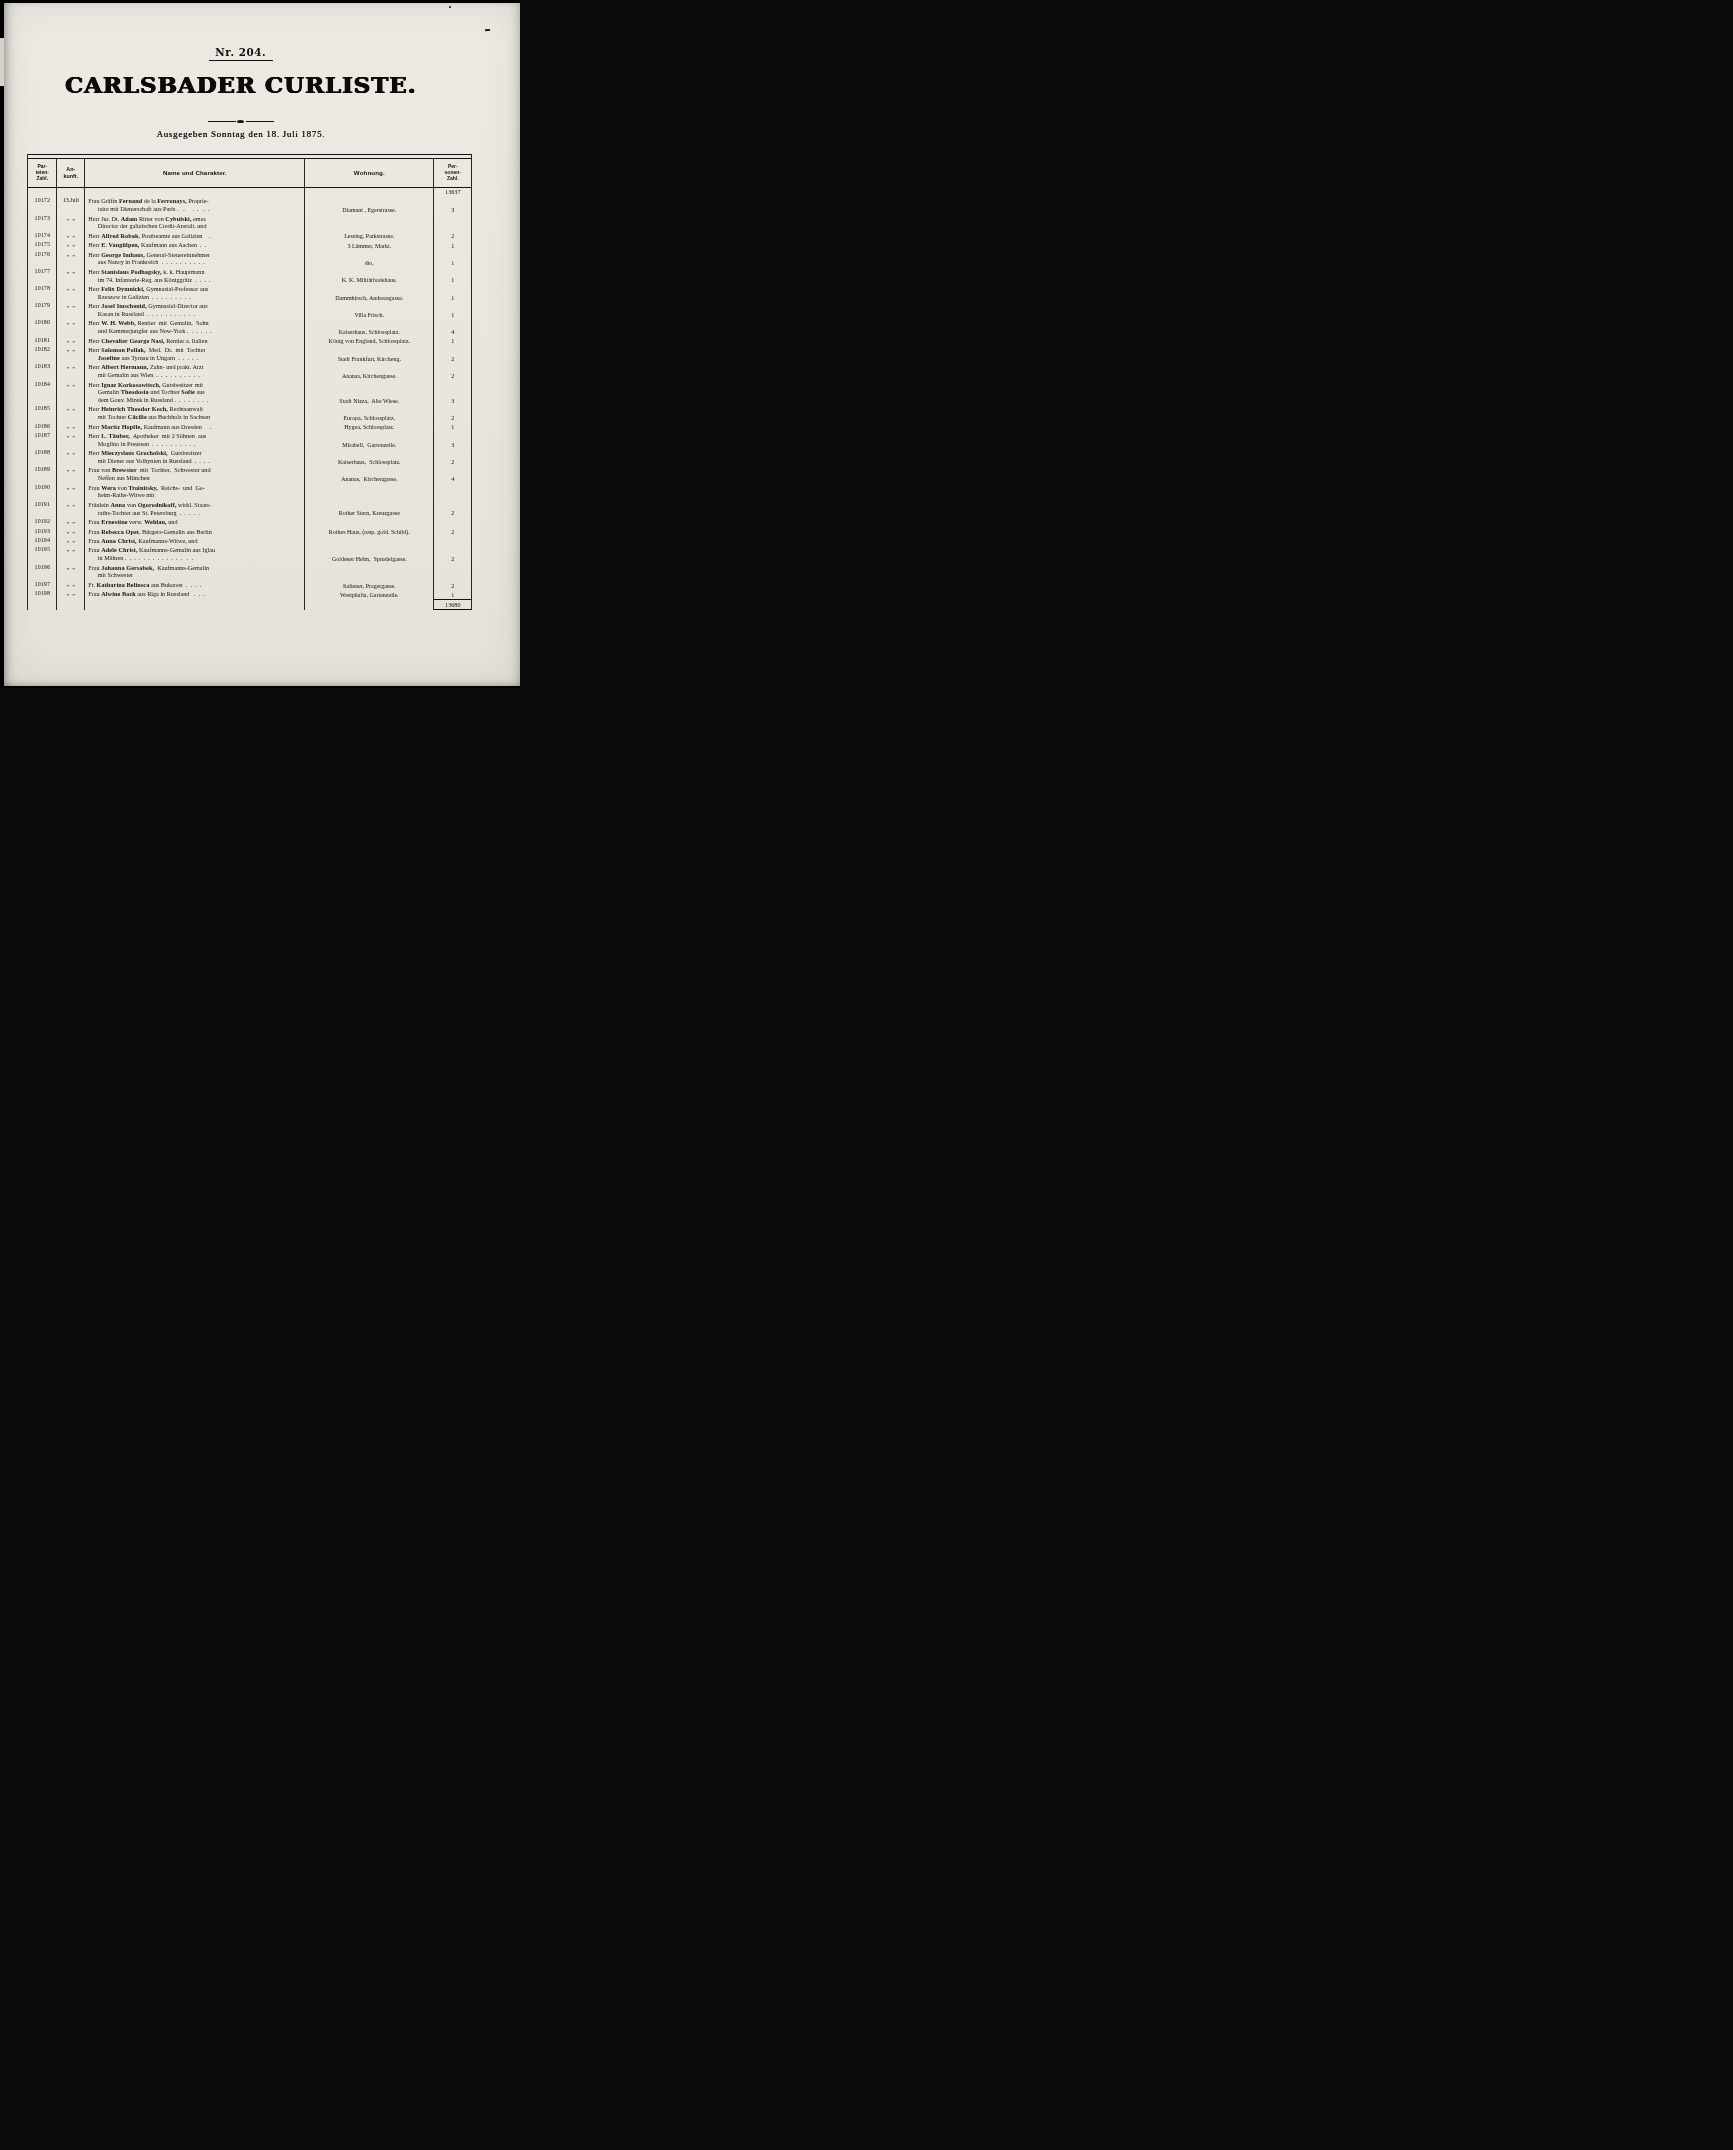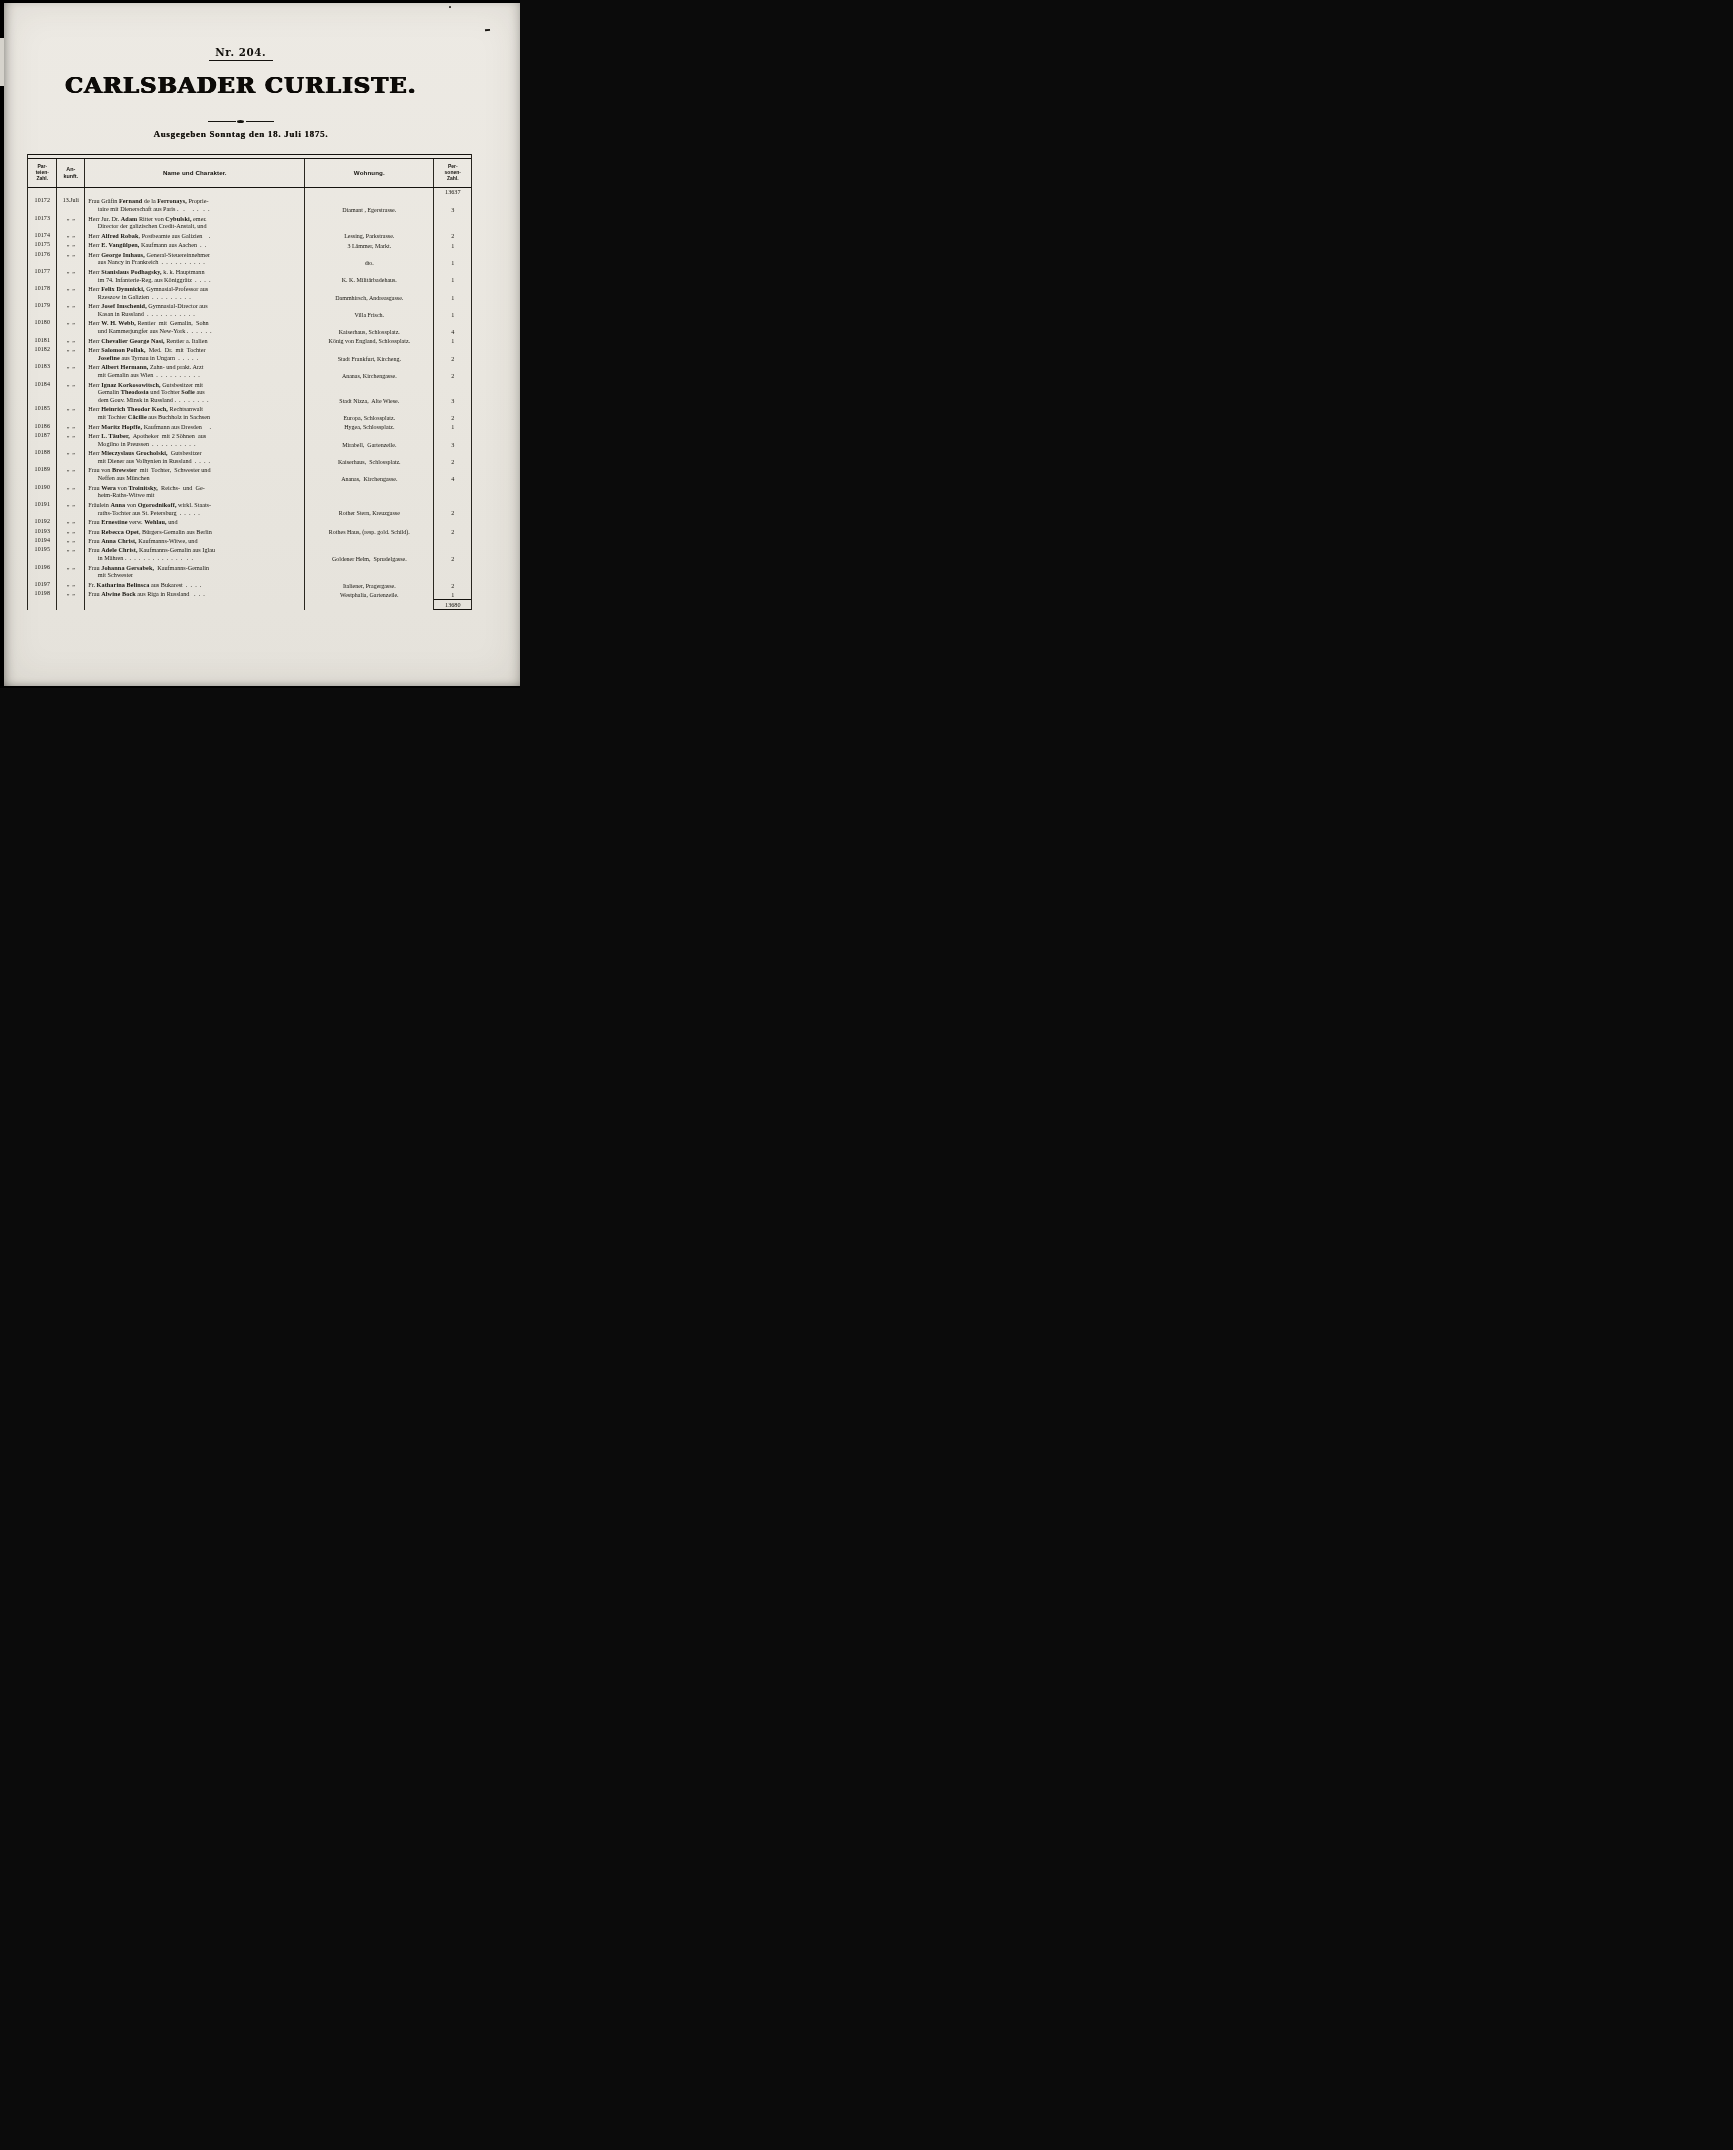"Ausgegeben Sonntag den 18. Juli" .subtitle { font-weight: bold -> none }
